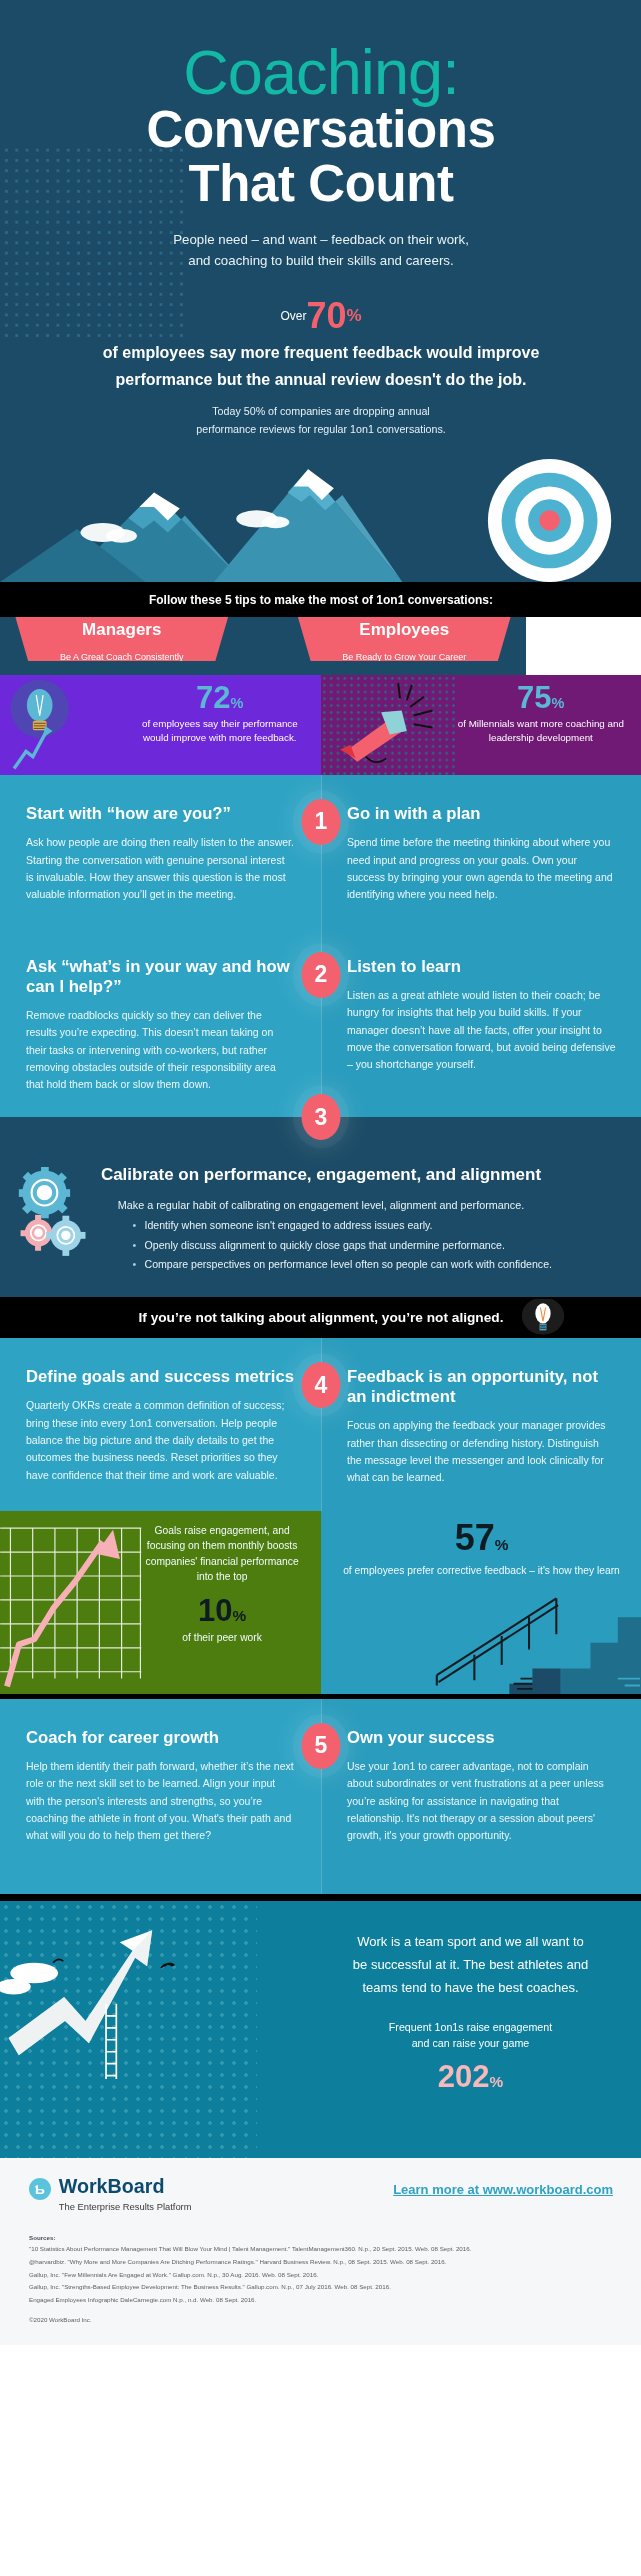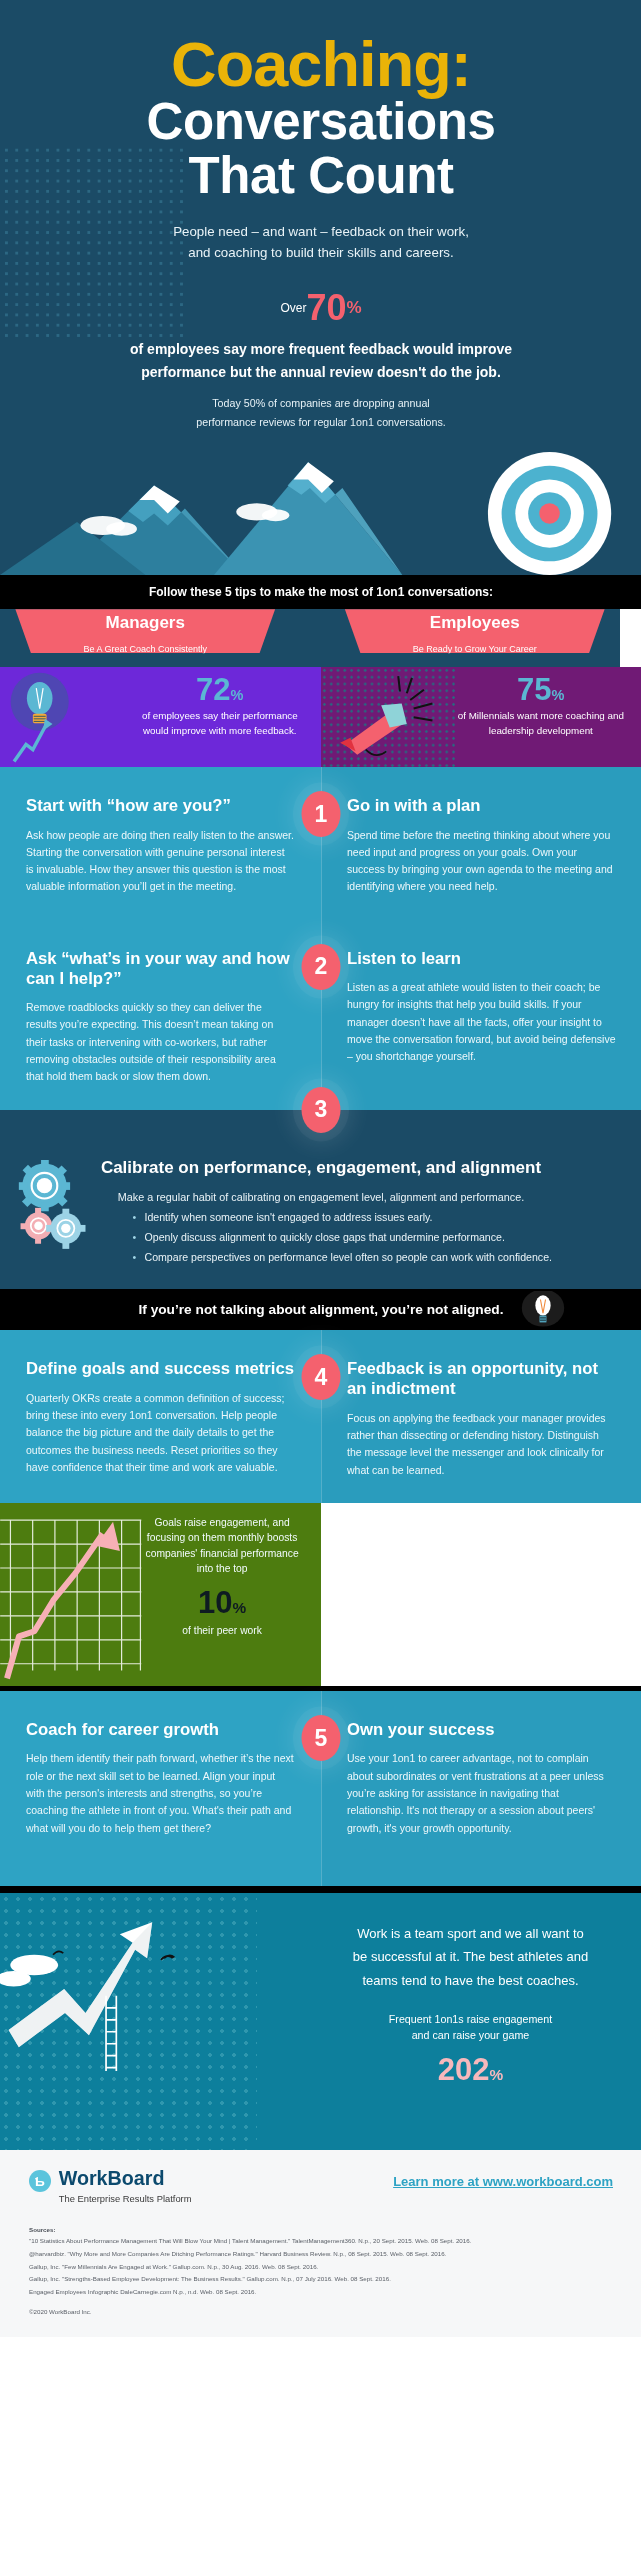"Coaching:" h1.t1 { color: #eab308 -> #14b8a6; font-weight: 700 -> 400; margin-top: none -> 8px }
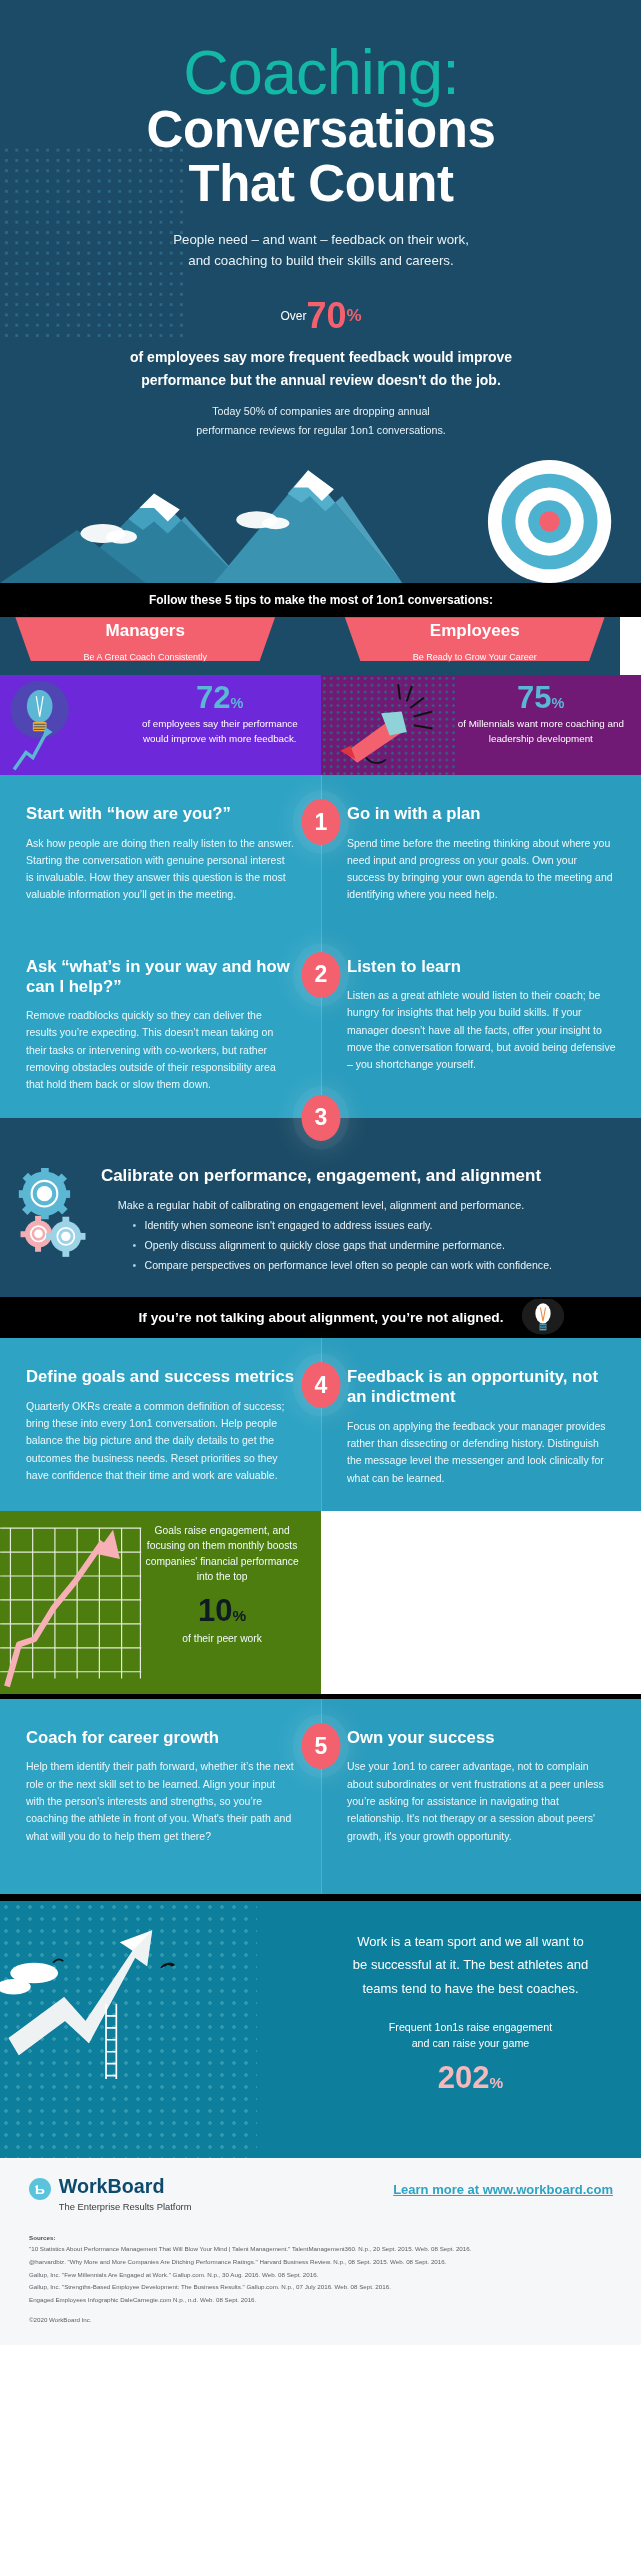"of employees say more frequent" .hero-note { font-size: 14px -> 16px; margin-top: 12px -> 5px }
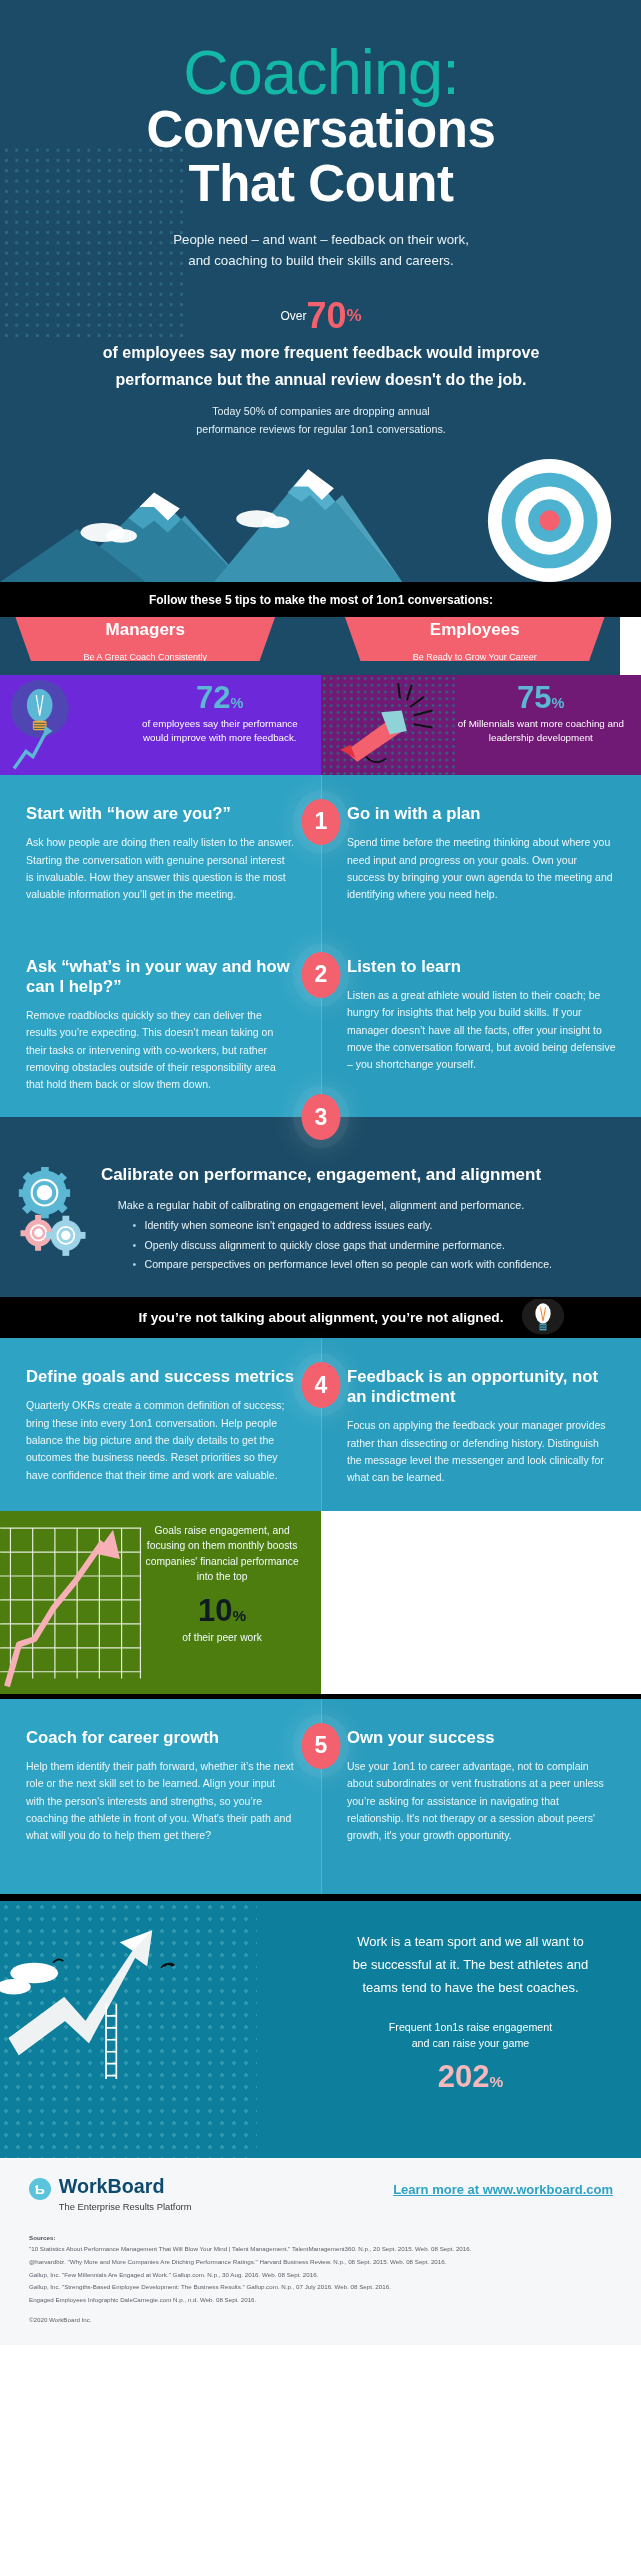"Managers" .hdr-band { width: 620px -> 526px }
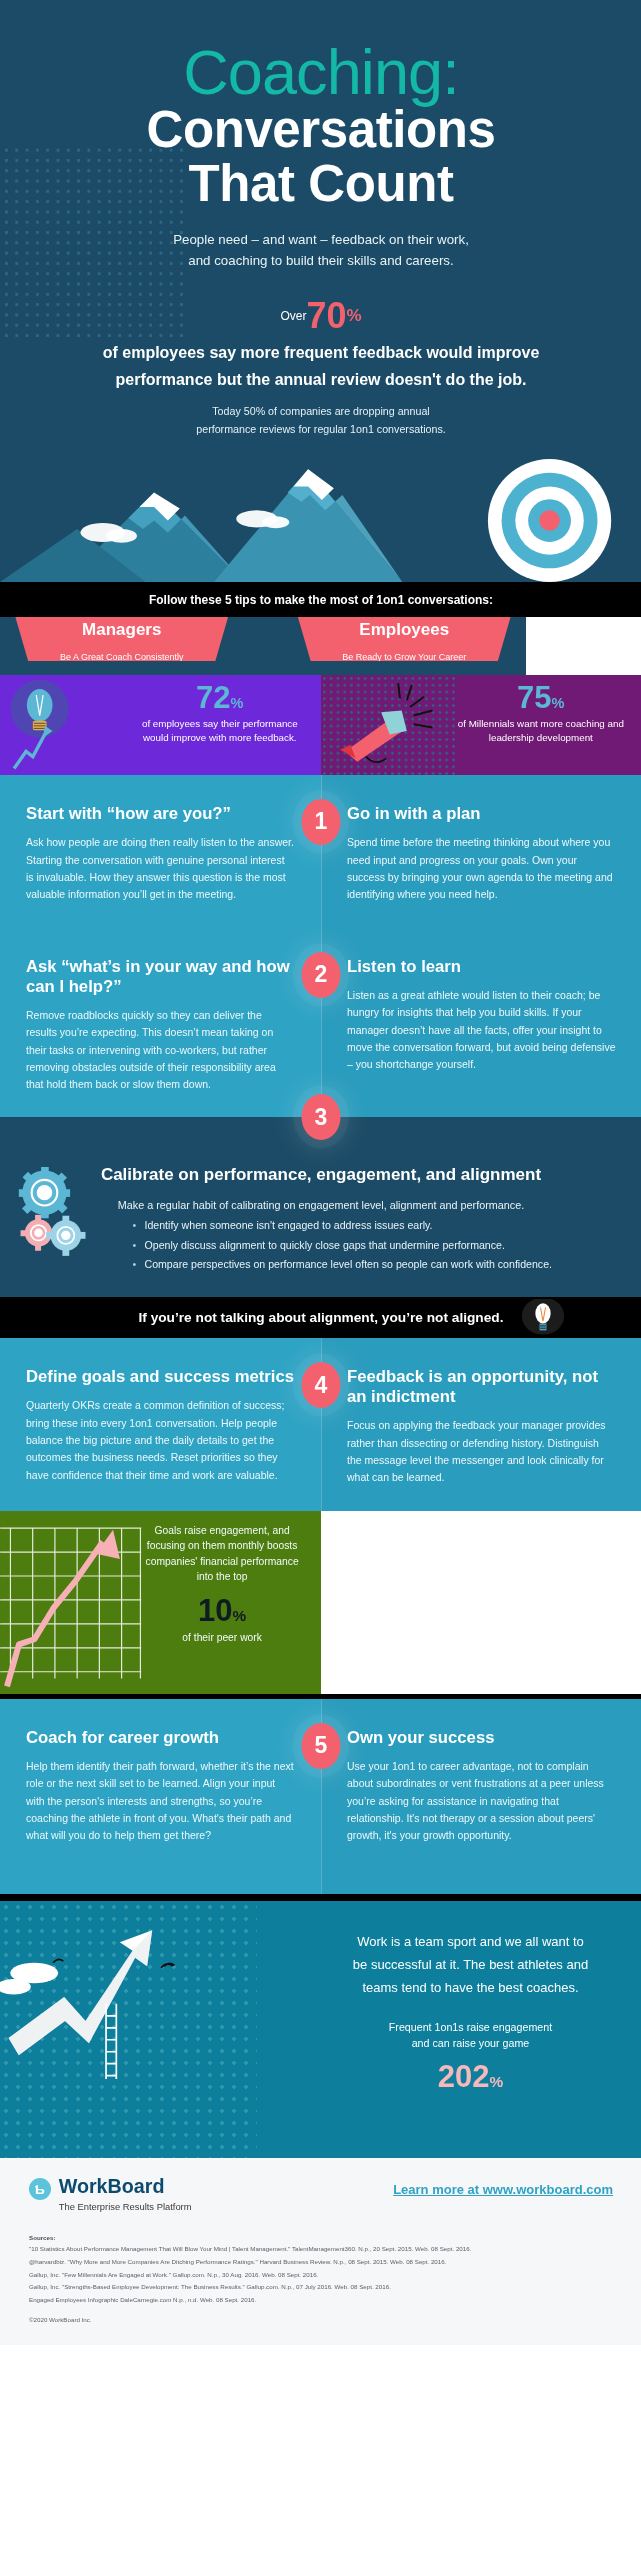"57%" div.r { html: none -> <div> <svg> <polygon></polygon> <polygon></polygon> <path></path> <path></path> <g> <path></path> </g> <path></path> </svg> <div> <div> <span>57</span><span>%</span> </div> <div>of employees prefer corrective feedback – it's how they learn</div> </div> </div> }
